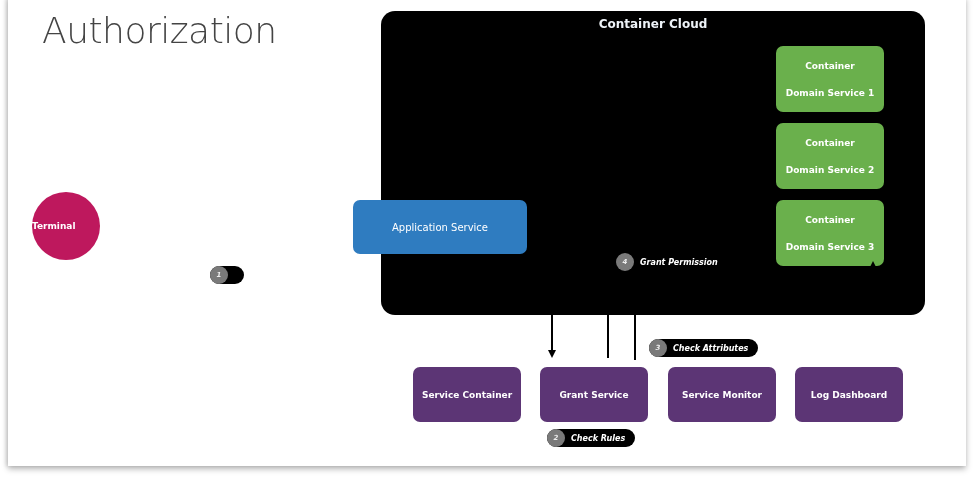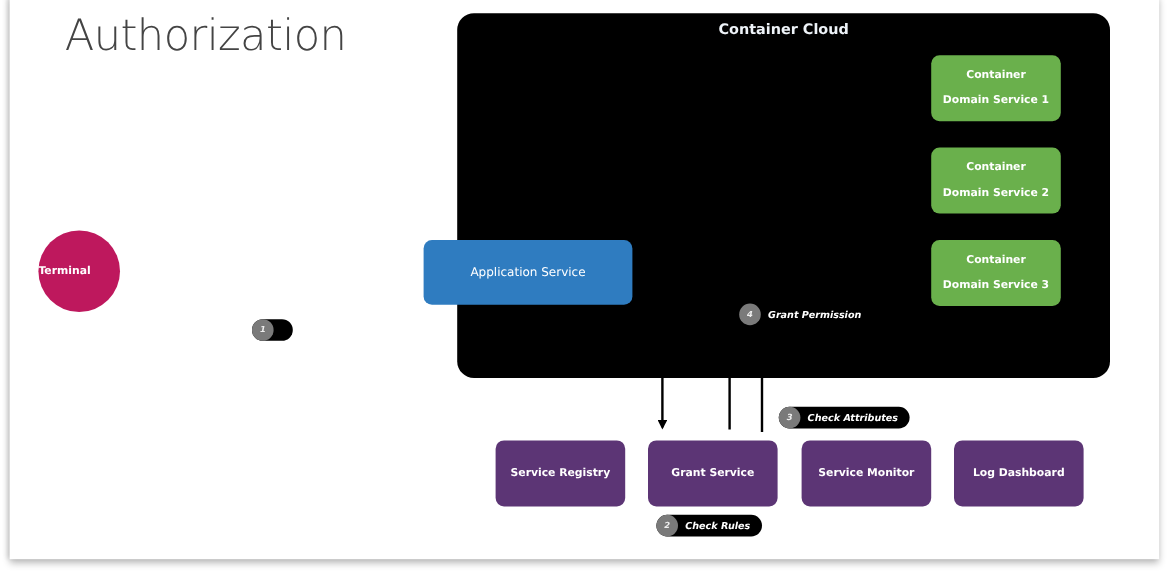"Authorization" .title { left: 54px -> 42px }
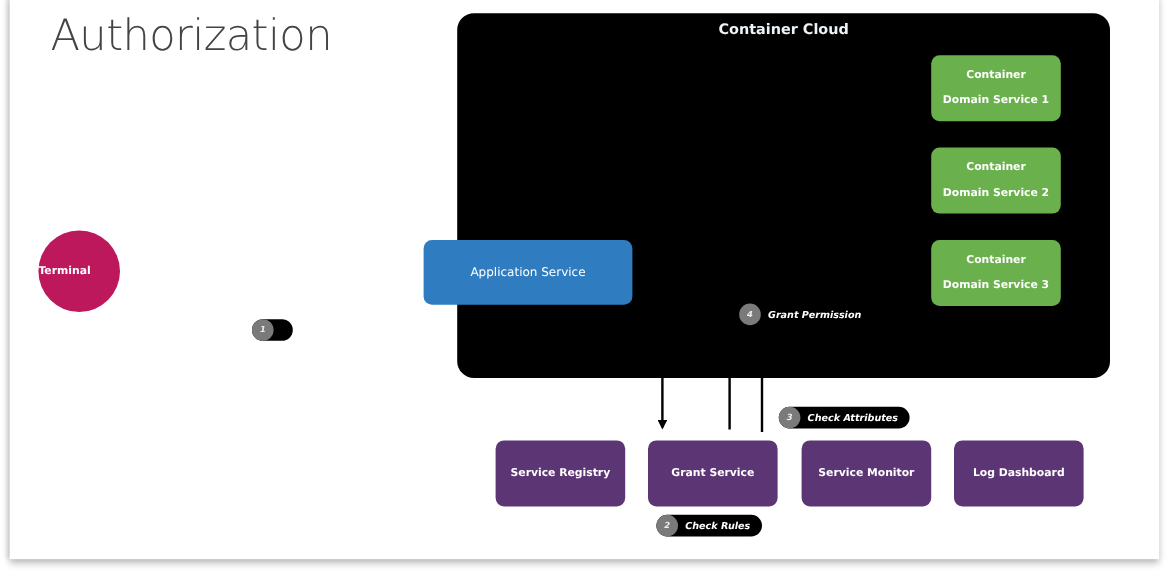"Container" .green { height: 55px -> 66px }
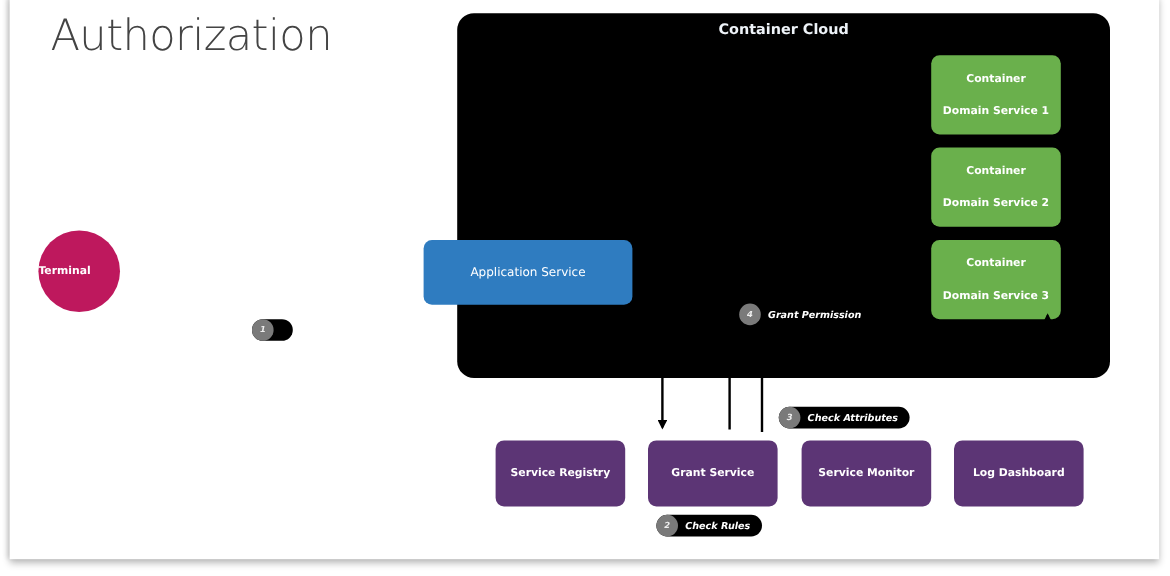"Service Registry" span { text: Registry -> Container }
